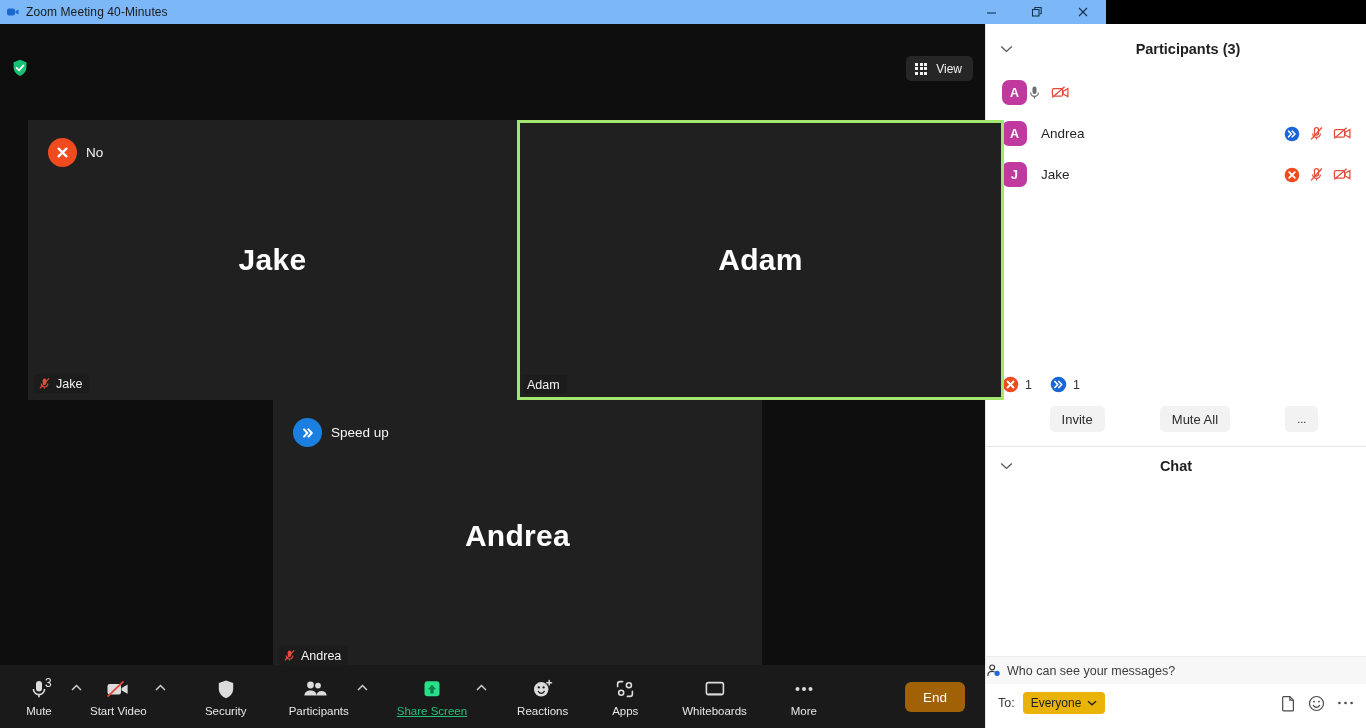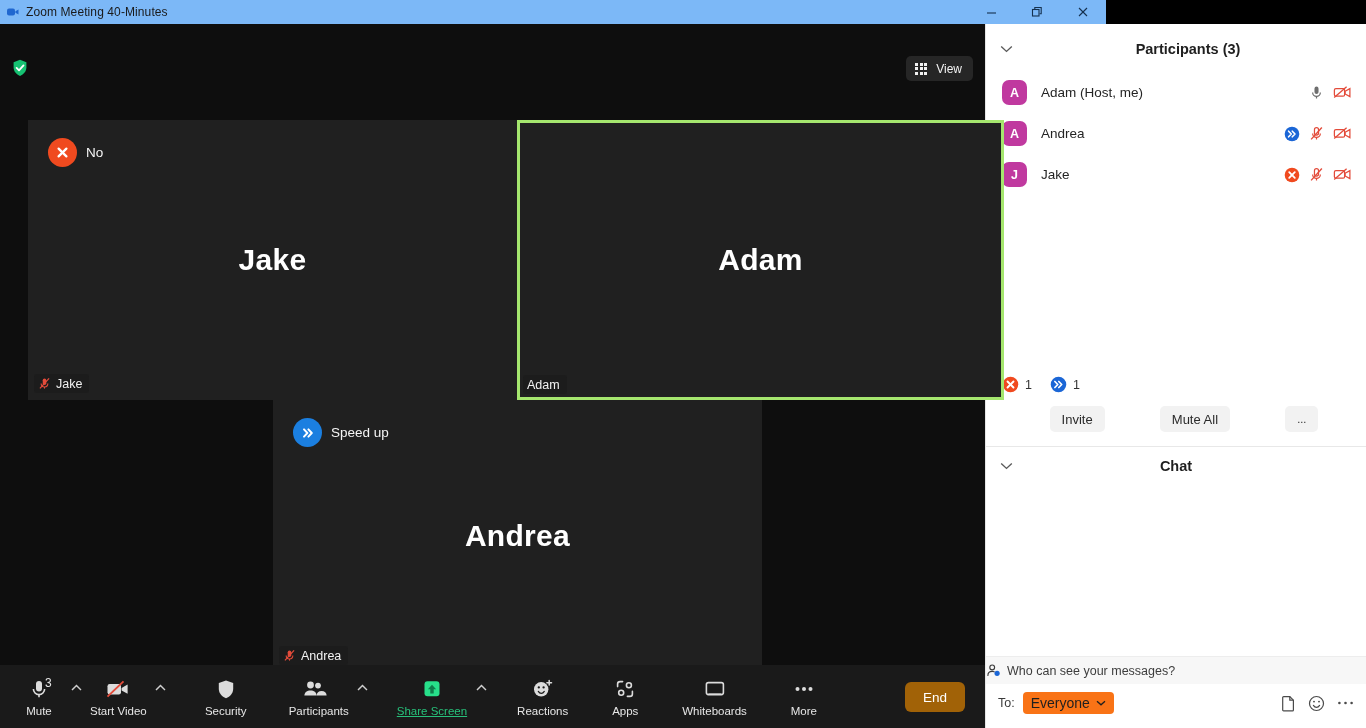"Adam (Host, me)" span.pname { html: <span>Adam (Host, me)</span> -> none }
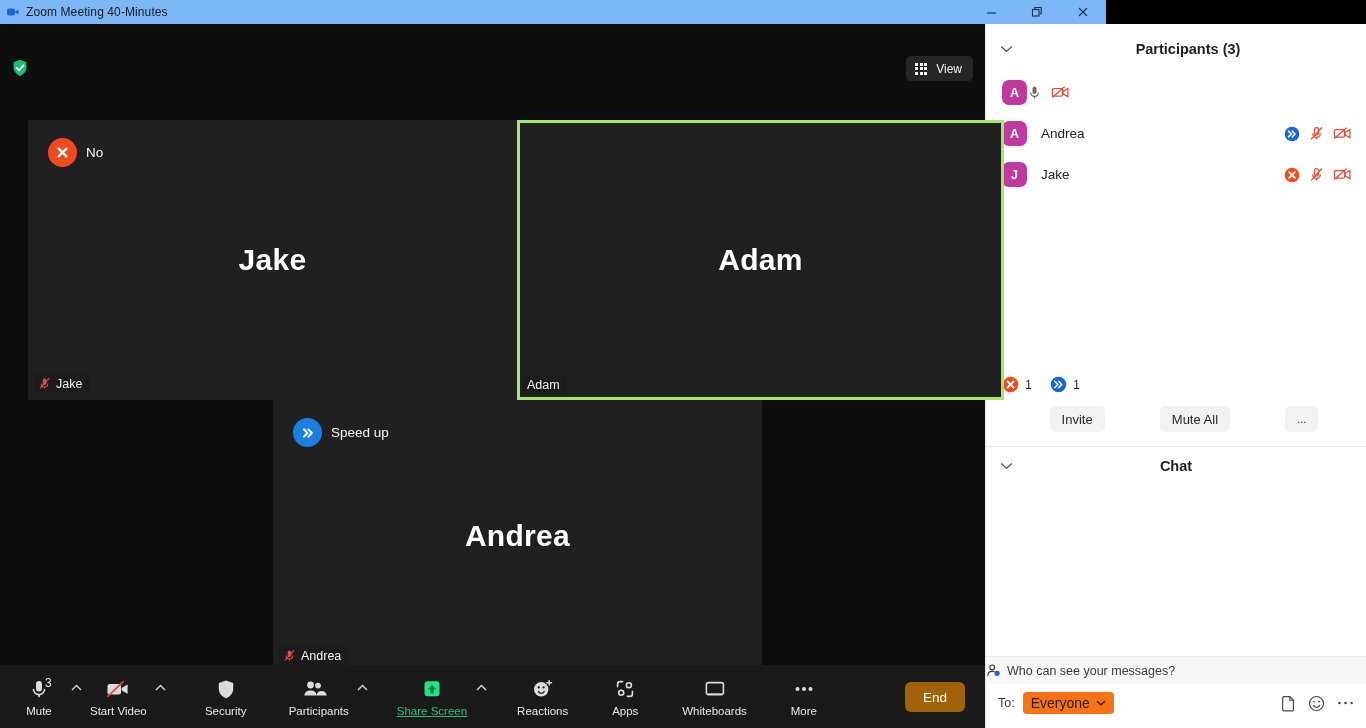"Everyone" .to-select { background: #f97316 -> #eab308; font-size: 14px -> 12px }
